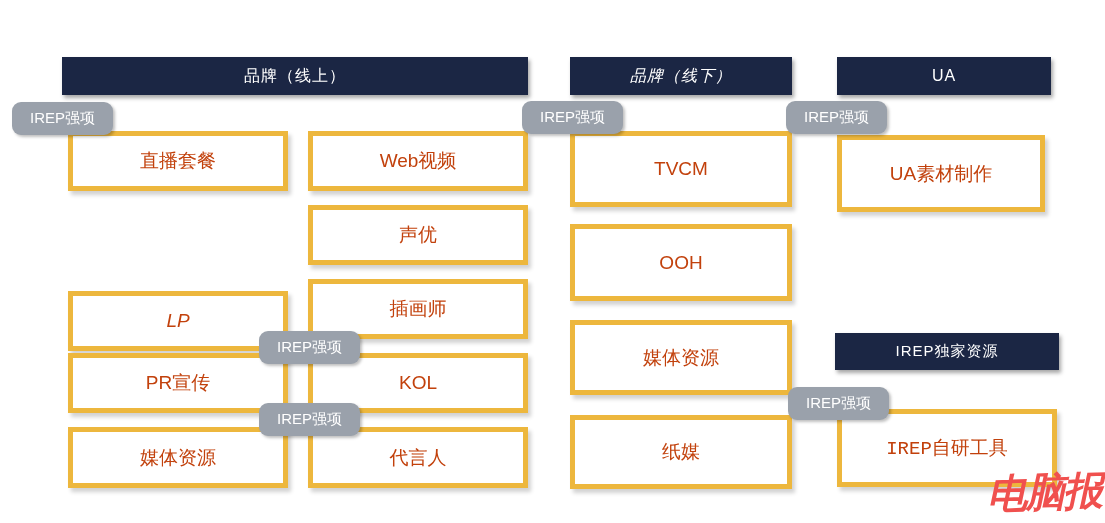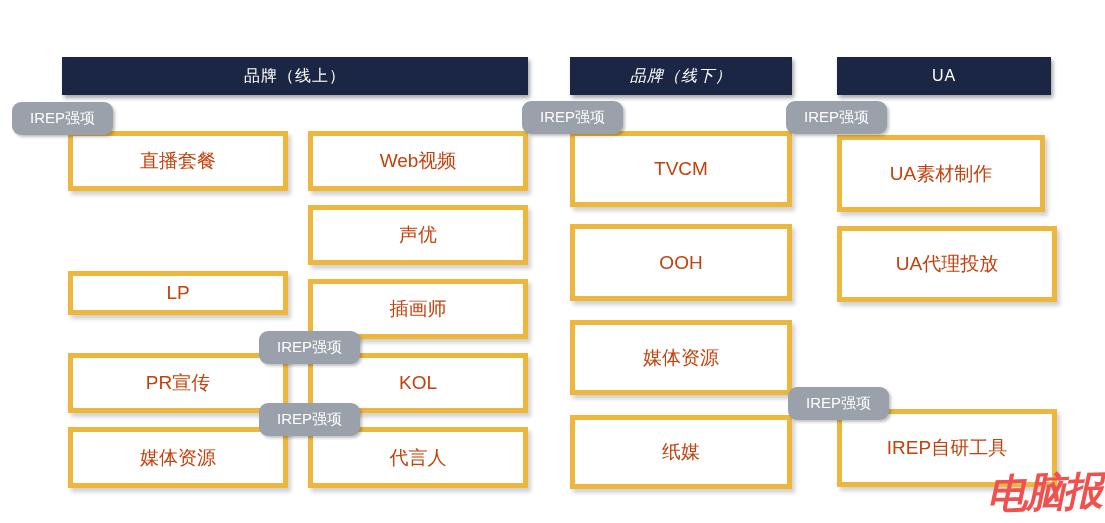"UA代理投放" div.box { html: <div>UA代理投放</div> -> none }
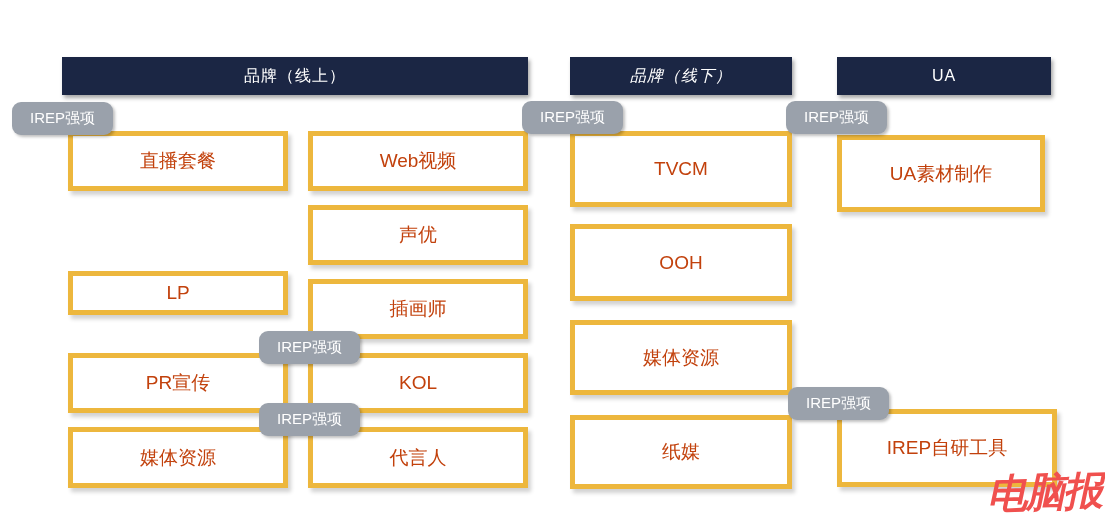"LP" div.box { font-style: none -> italic; height: 44px -> 60px; top: 260px -> 280px }
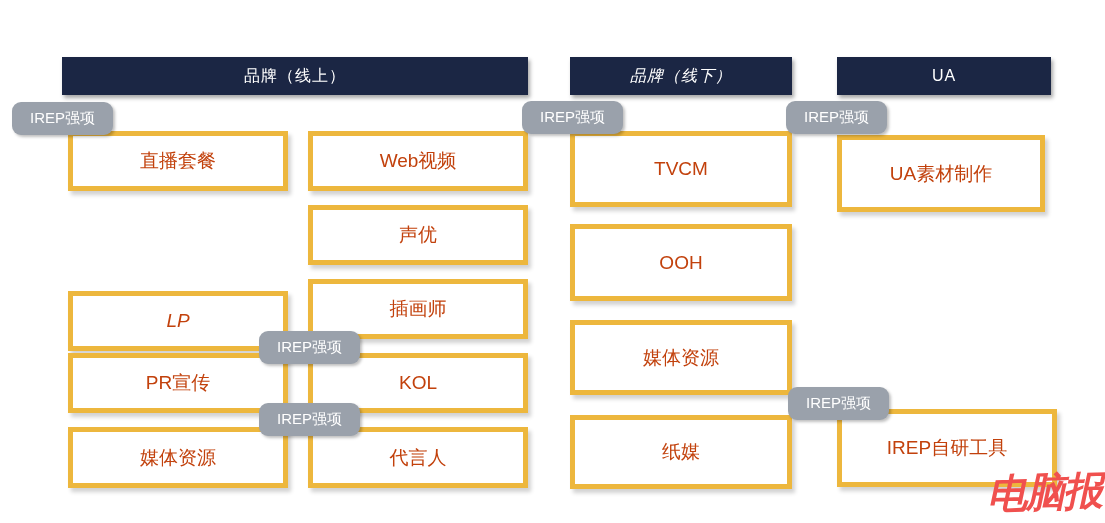"IREP独家资源" div.hdr { html: none -> <div>IREP独家资源</div> }
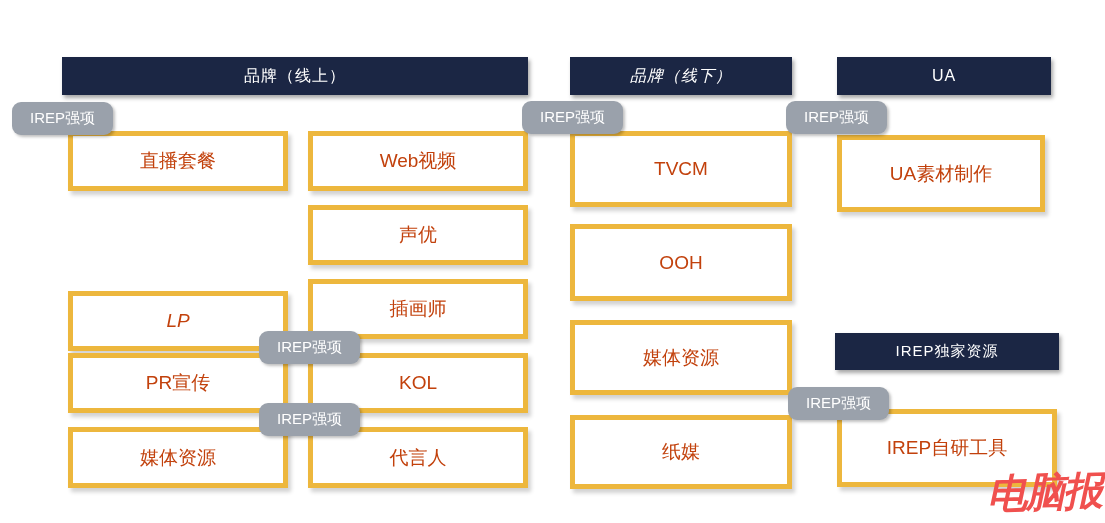"IREP自研工具" div.box { font-family: none -> Liberation Mono, monospace }
